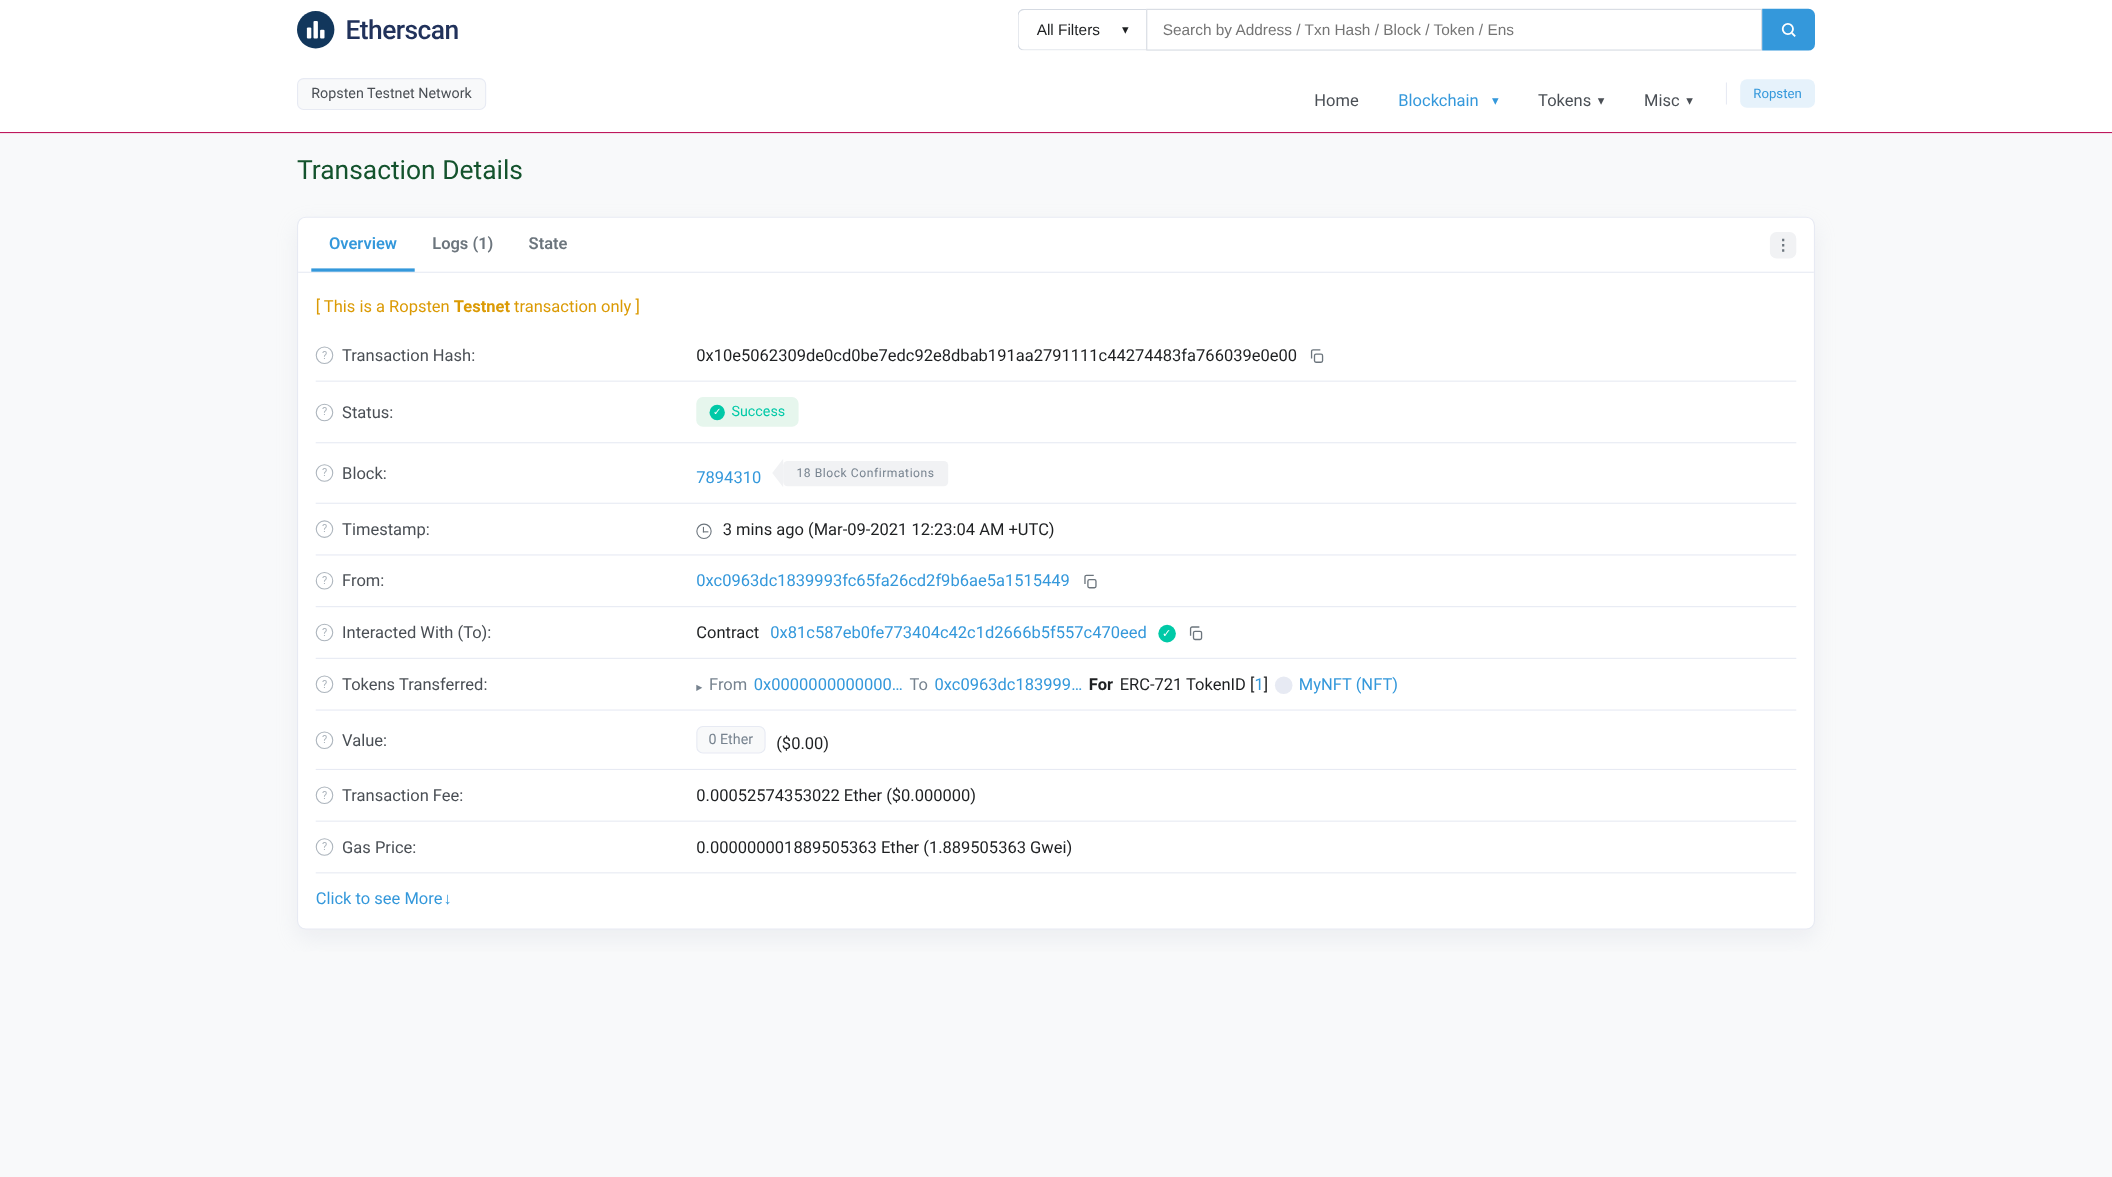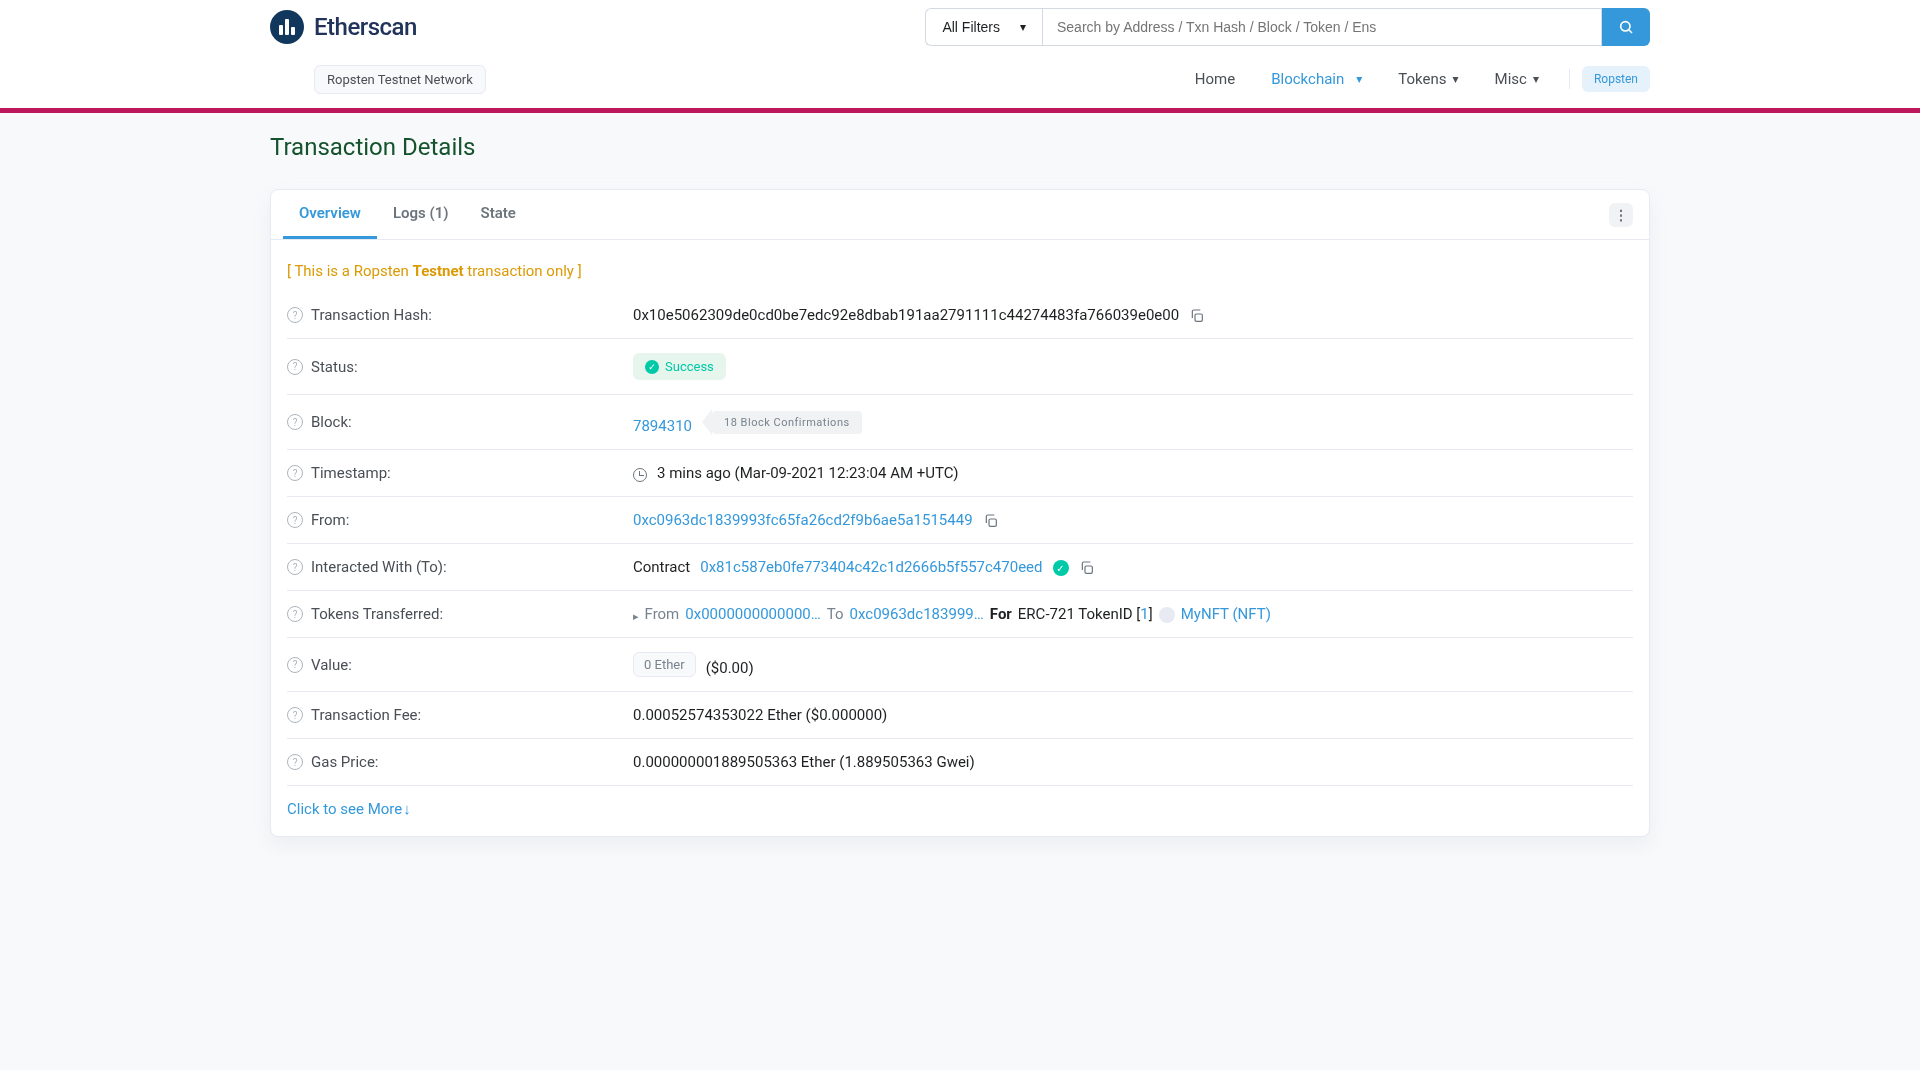"Etherscan" .header { border-bottom: 5px solid #be185d -> 1px solid #be185d }
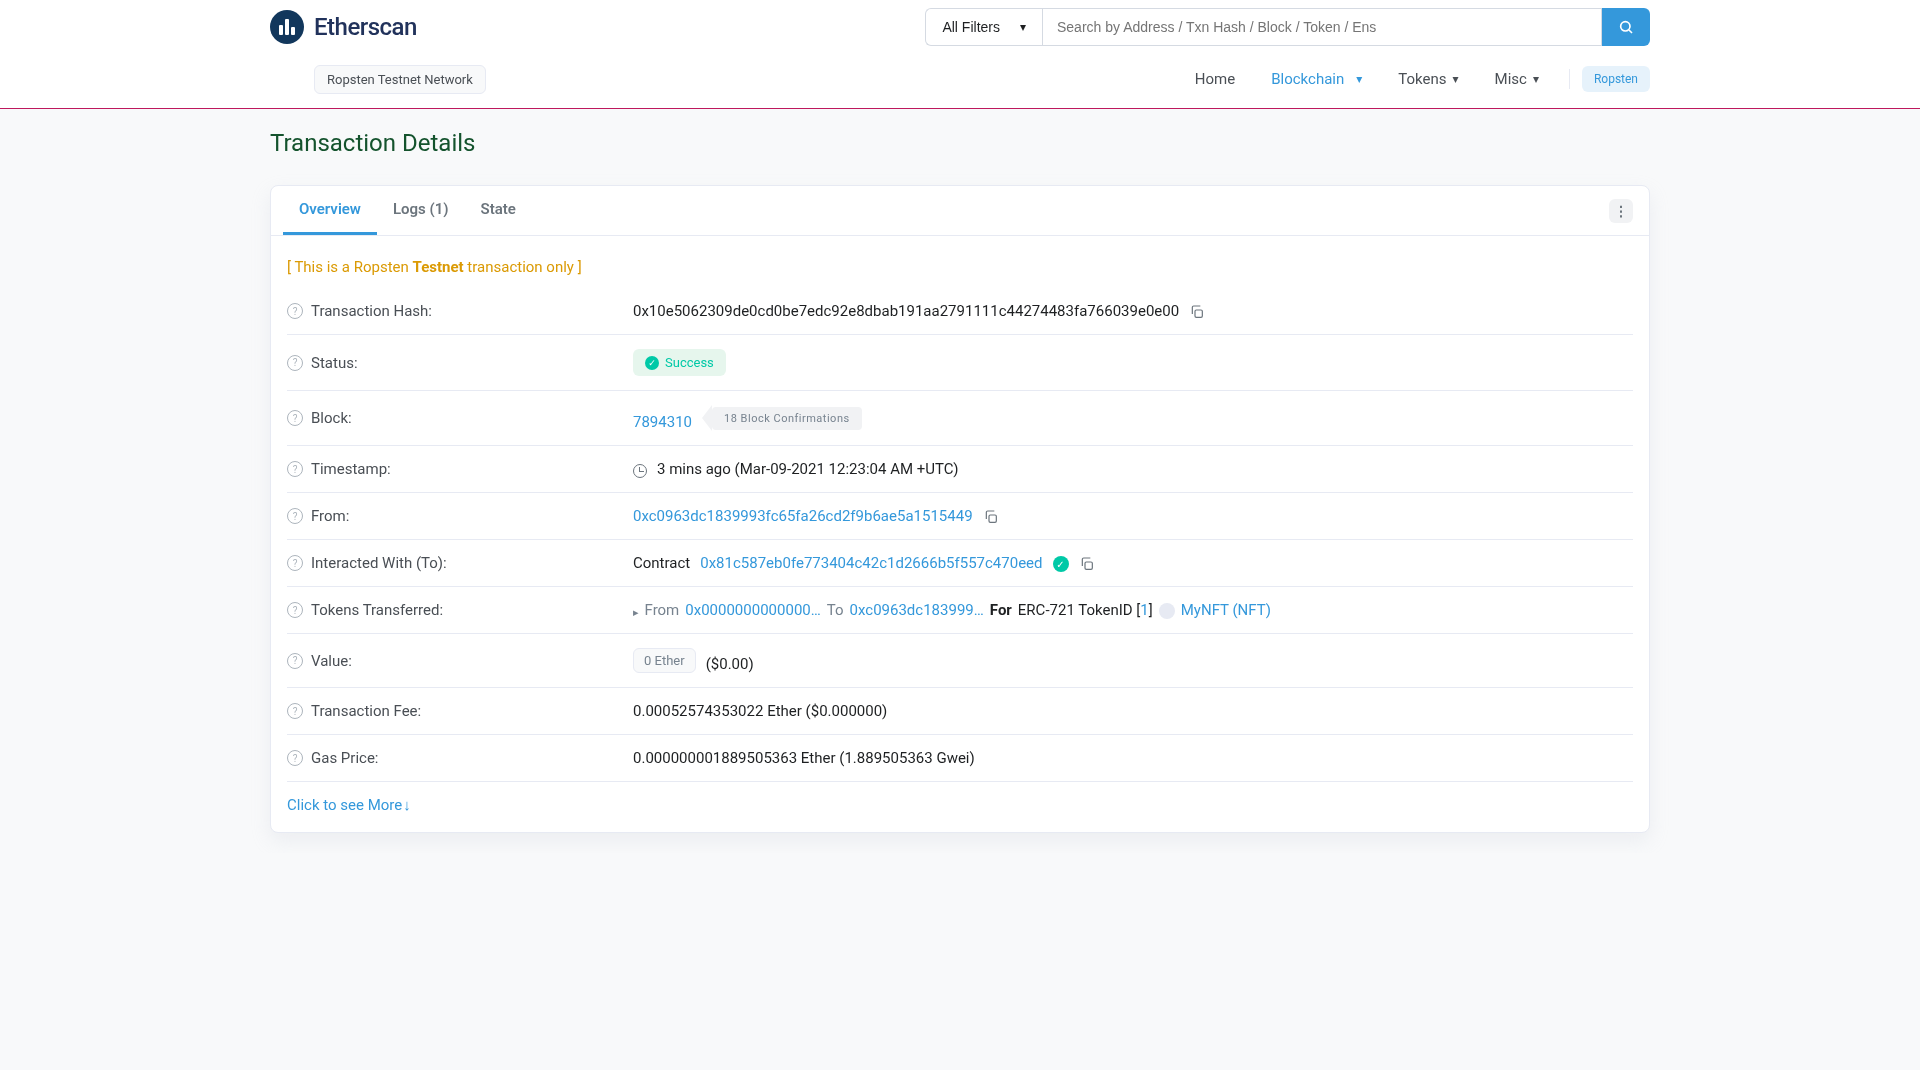"Ropsten Testnet Network" .network-badge { margin-left: 44px -> none }
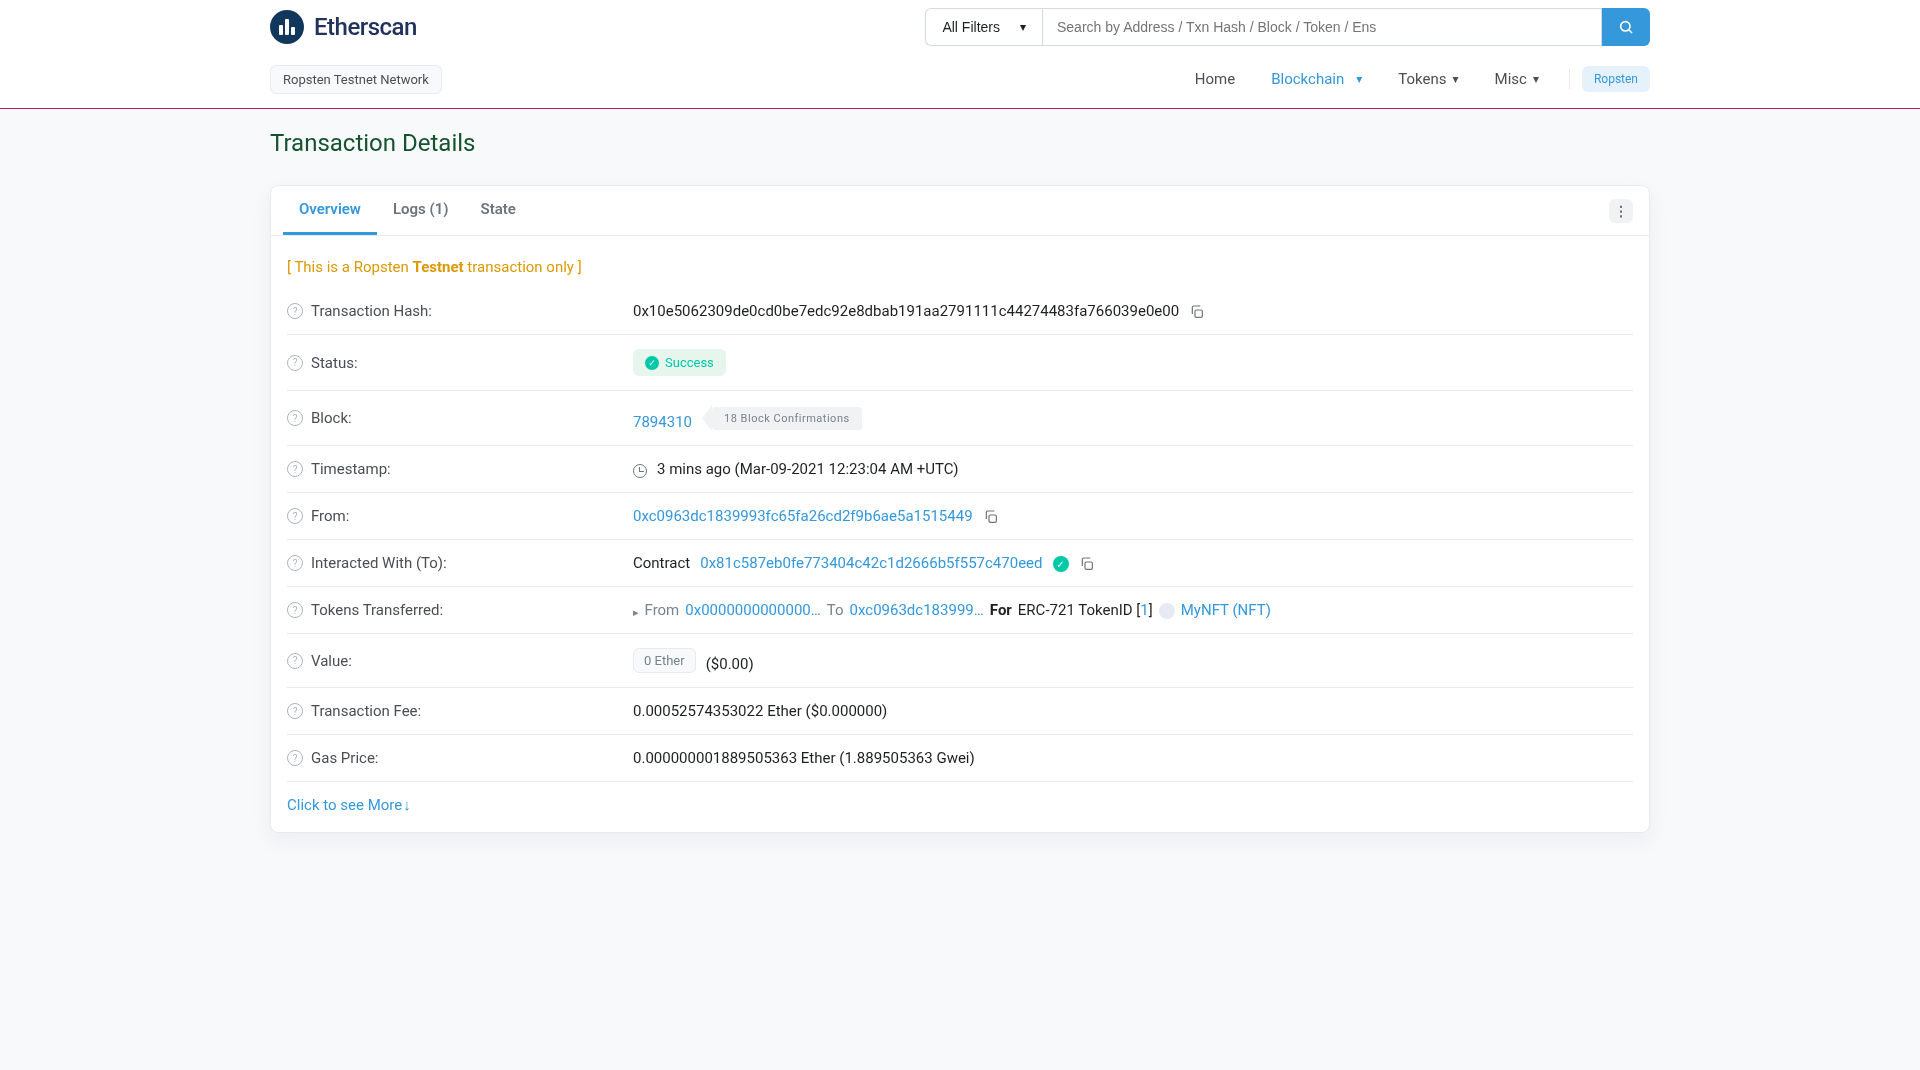"Home" .nav-item { margin-top: none -> 12px }
